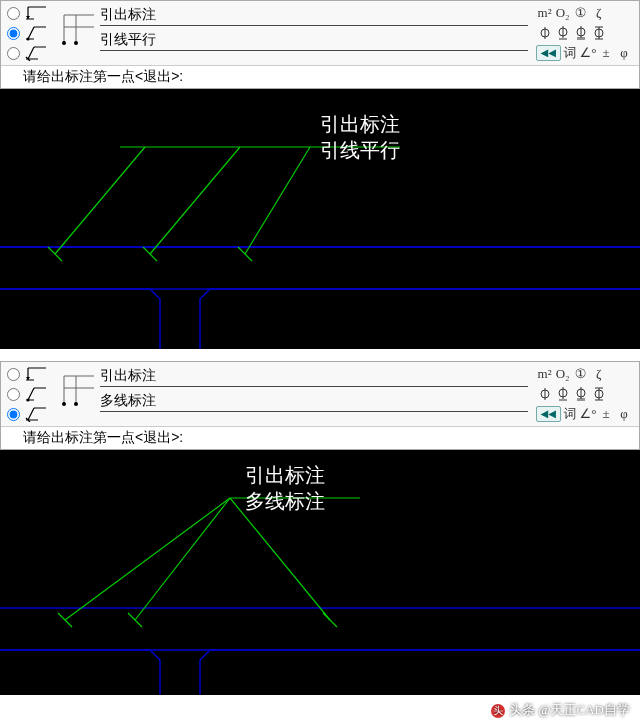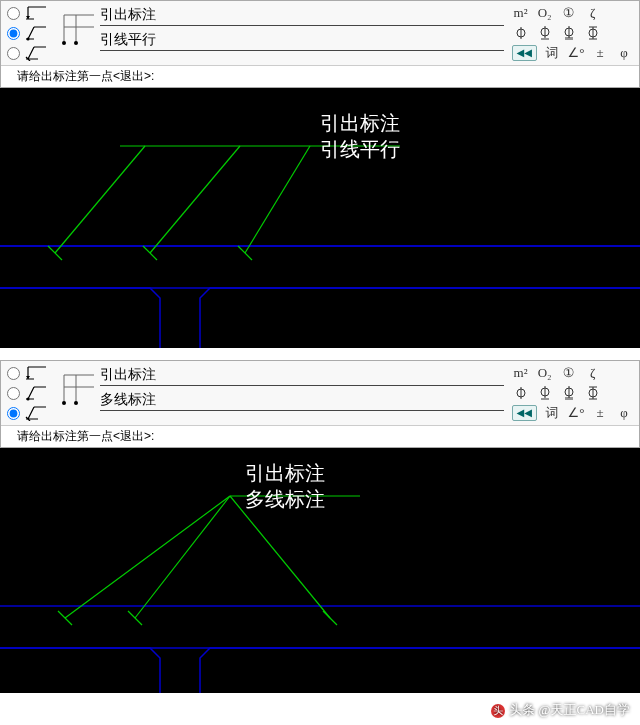"m²" .sym-row { gap: 6px -> none }
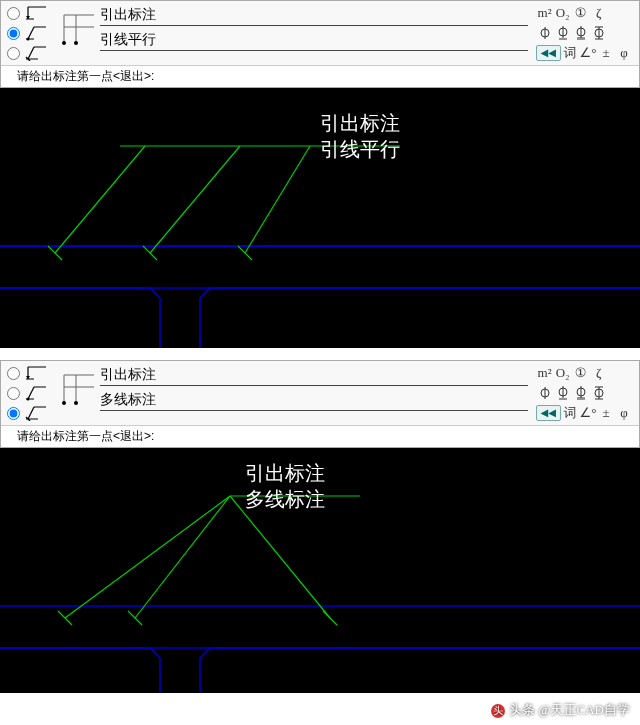"请给出标注第一点<退出>:" .prompt-bar { font-size: 12px -> 14px; padding: 2px 16px -> 2px 22px }
